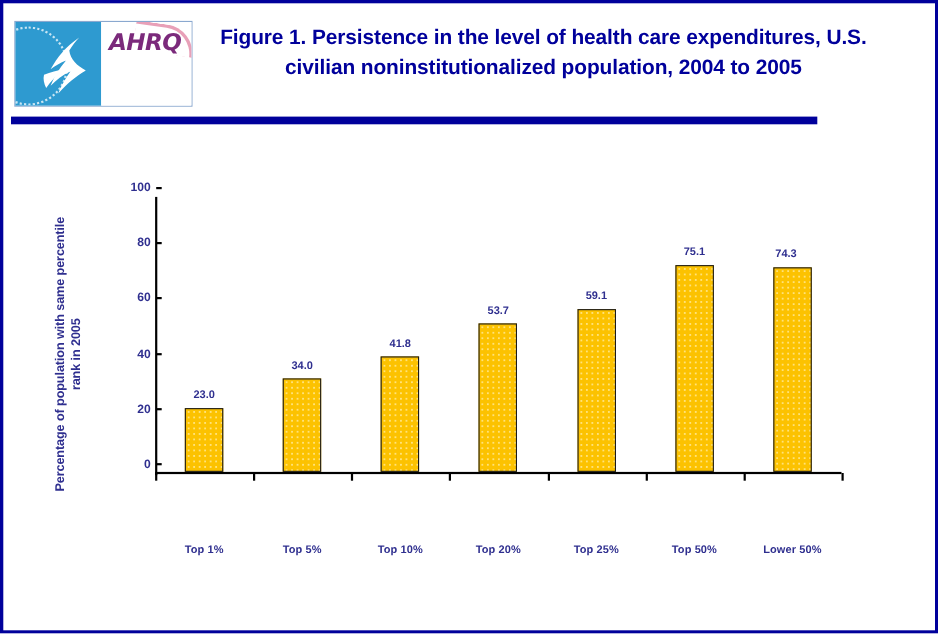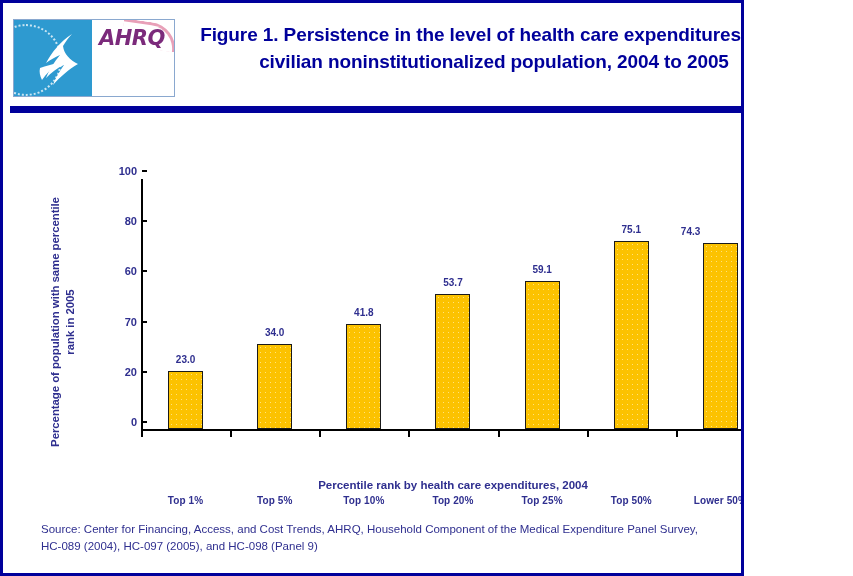"AHRQ" #page { width: 744px -> 853px }
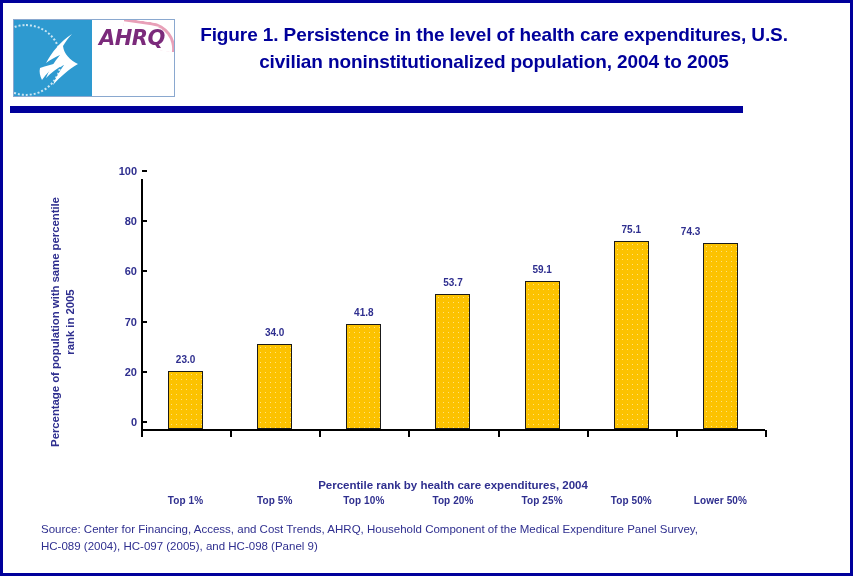"74.3" div.bar-value { left: 505px -> 529px }
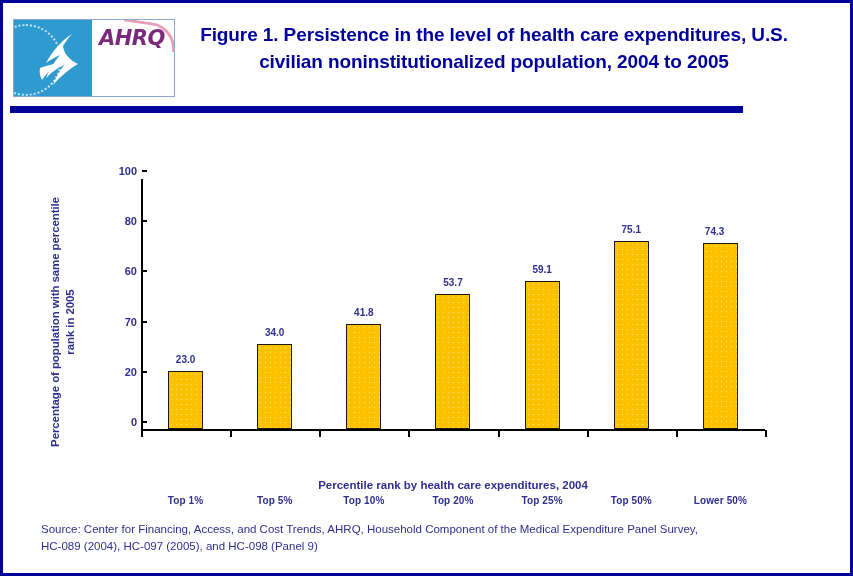"70" span.ylab { text: 70 -> 40 }
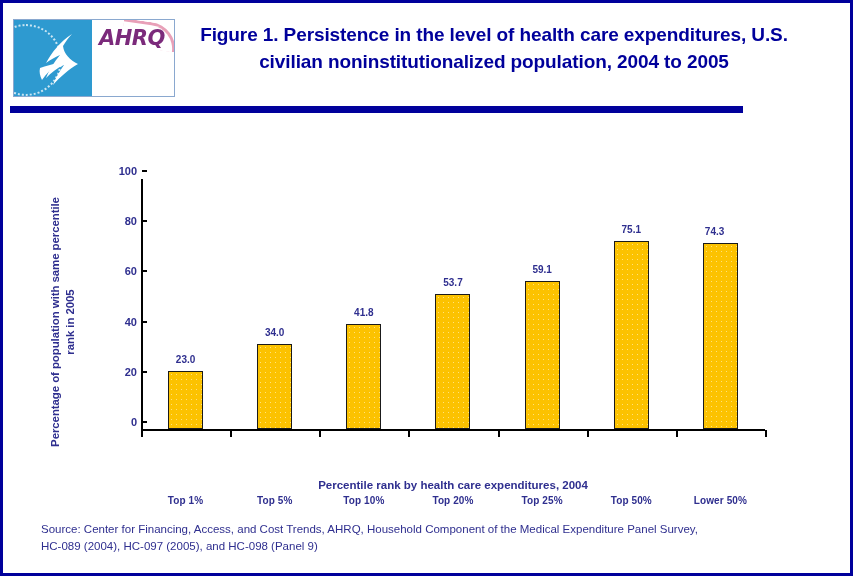"Percentile rank by health care" div { html: <div>Percentile rank by health care expenditures, 2004</div> -> none }
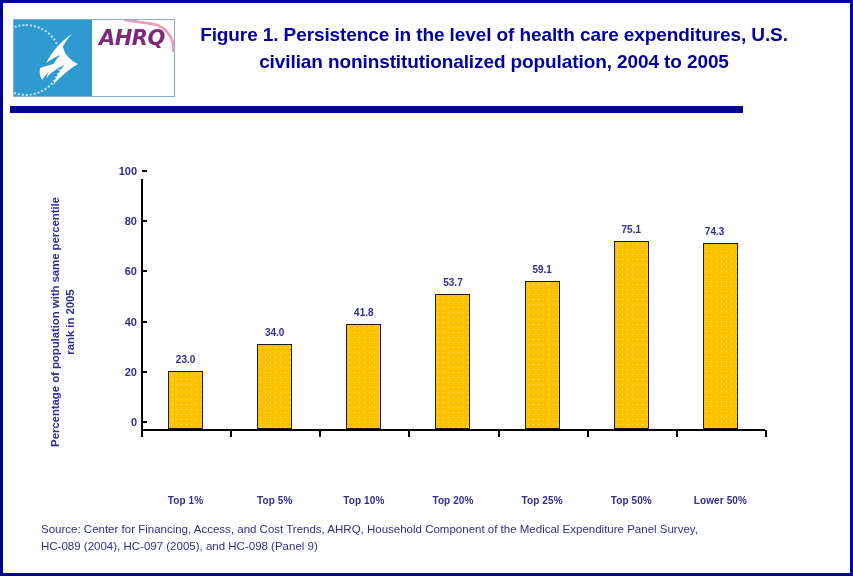"Source: Center for Financing, Access," div { html: <div> <div>Source: Center for Financing, Access, and Cost Trends, AHRQ, Household Component of the Medical Expenditure Panel Survey,</div> <div>HC-089 (2004), HC-097 (2005), and HC-098 (Panel 9)</div> </div> -> none }
